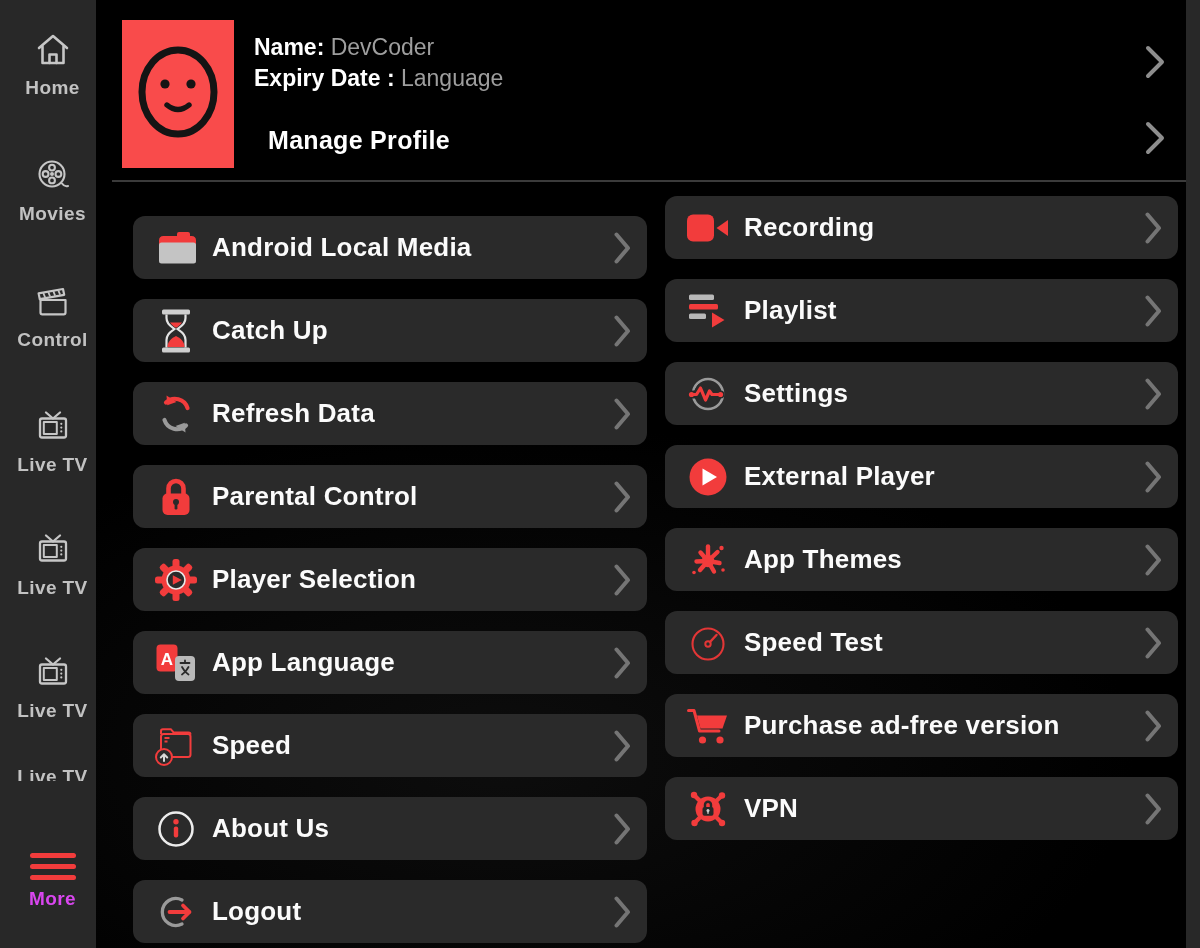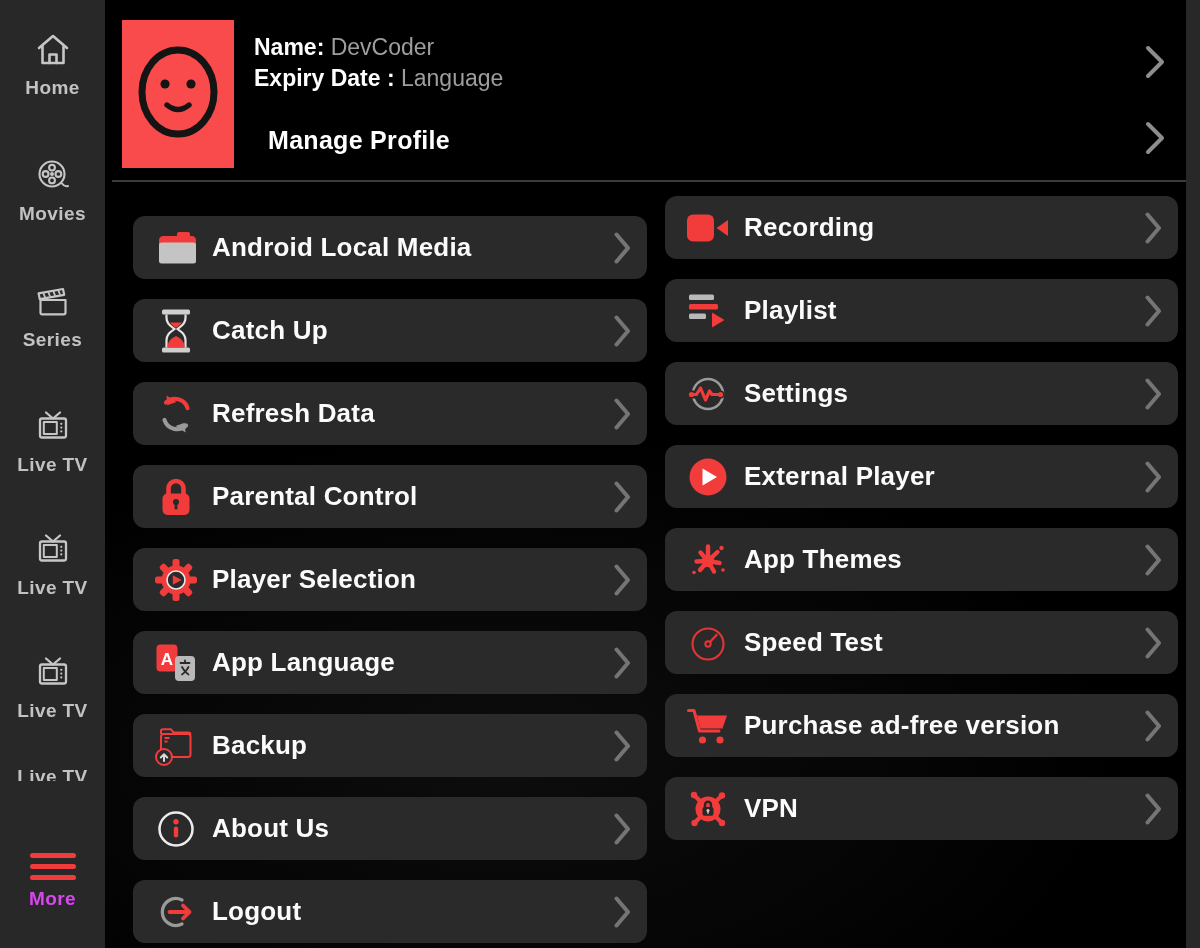"Home" .sidebar { width: 105px -> 96px }
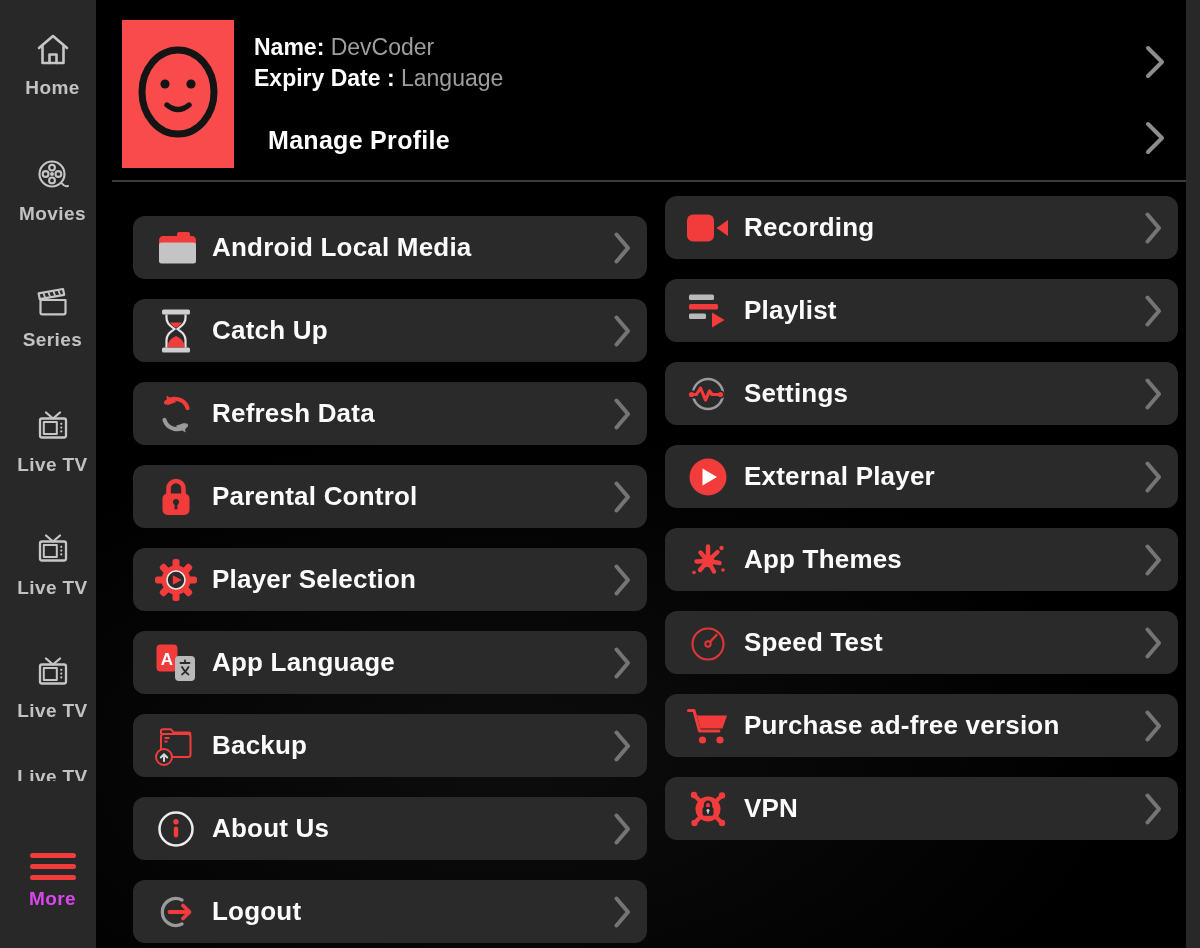"Series" span.slabel { text: Series -> Control }
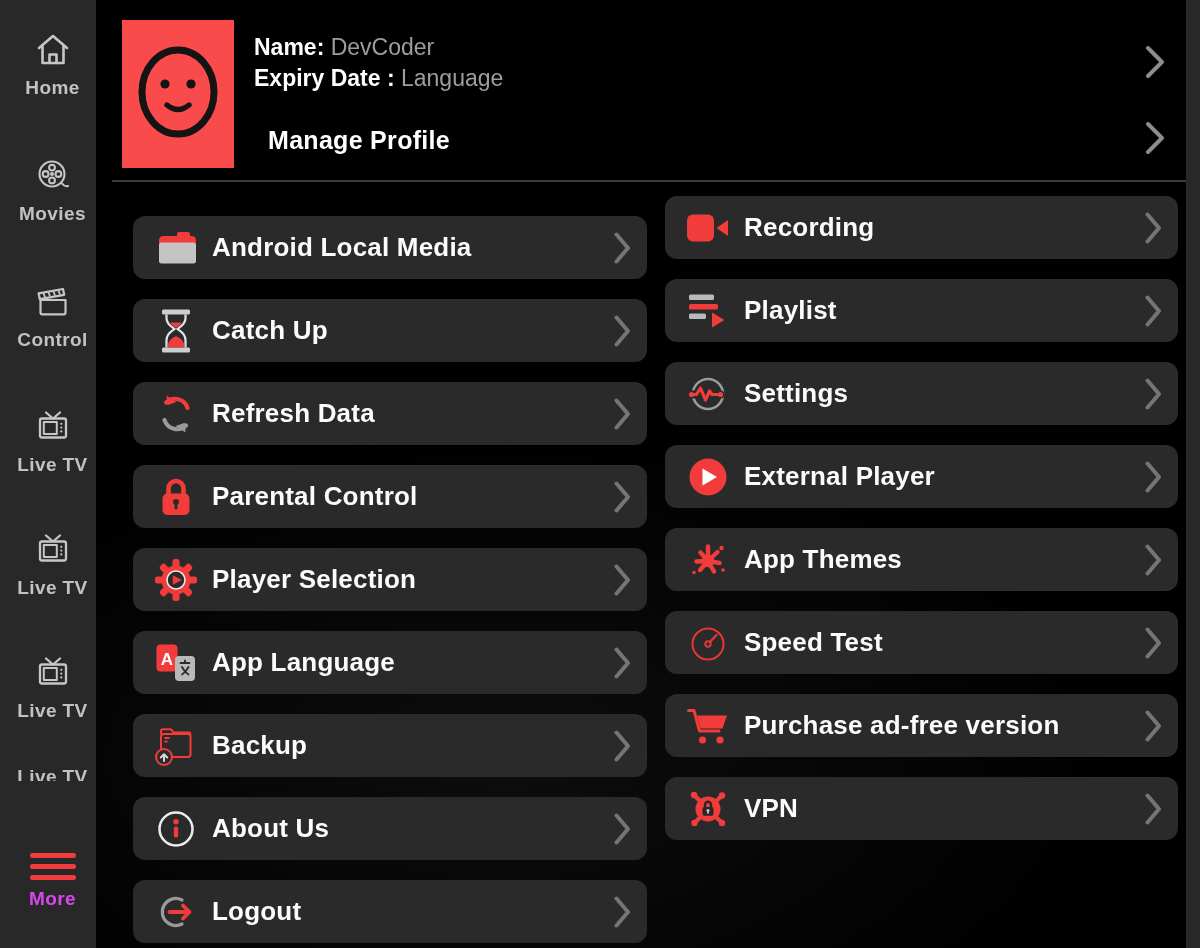"Backup" span.tlabel { text: Backup -> Speed }
